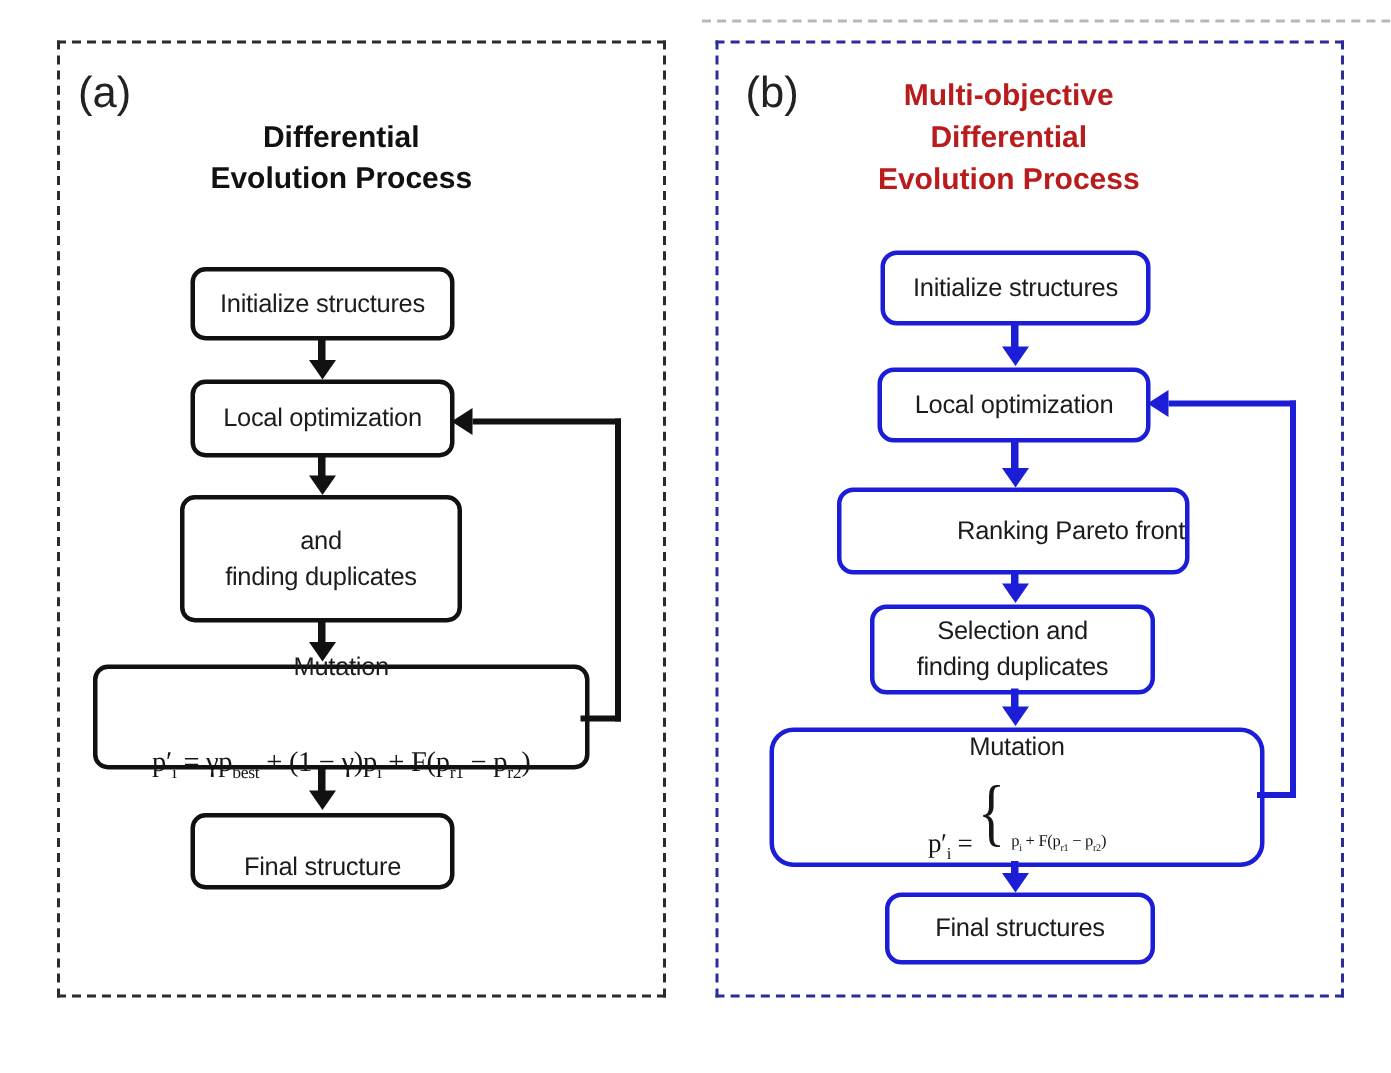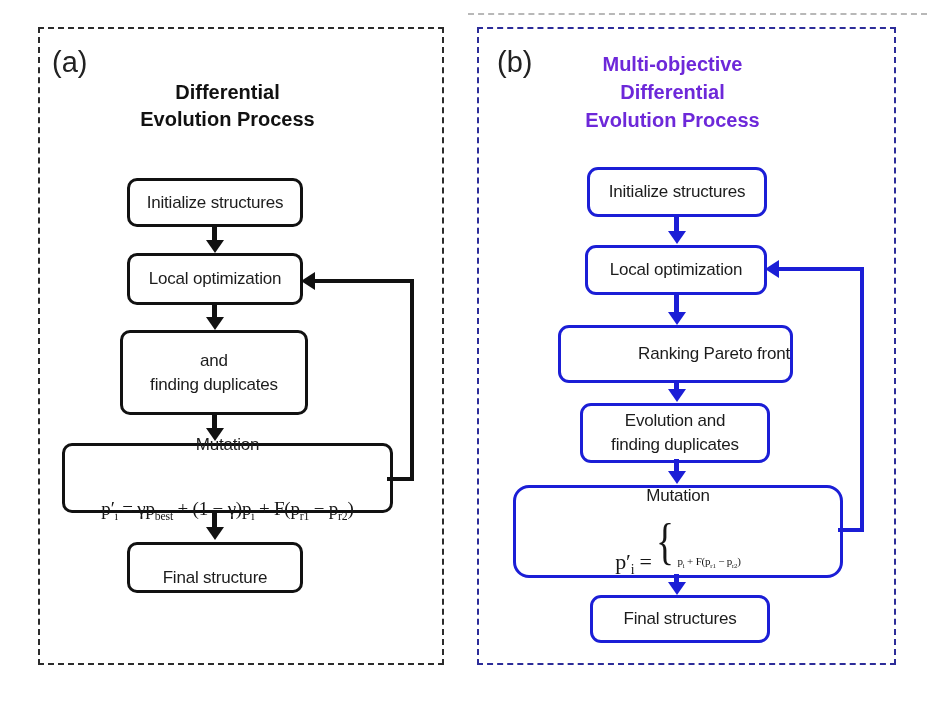"Multi-objective" .title-b { color: #6d28d9 -> #b91c1c }
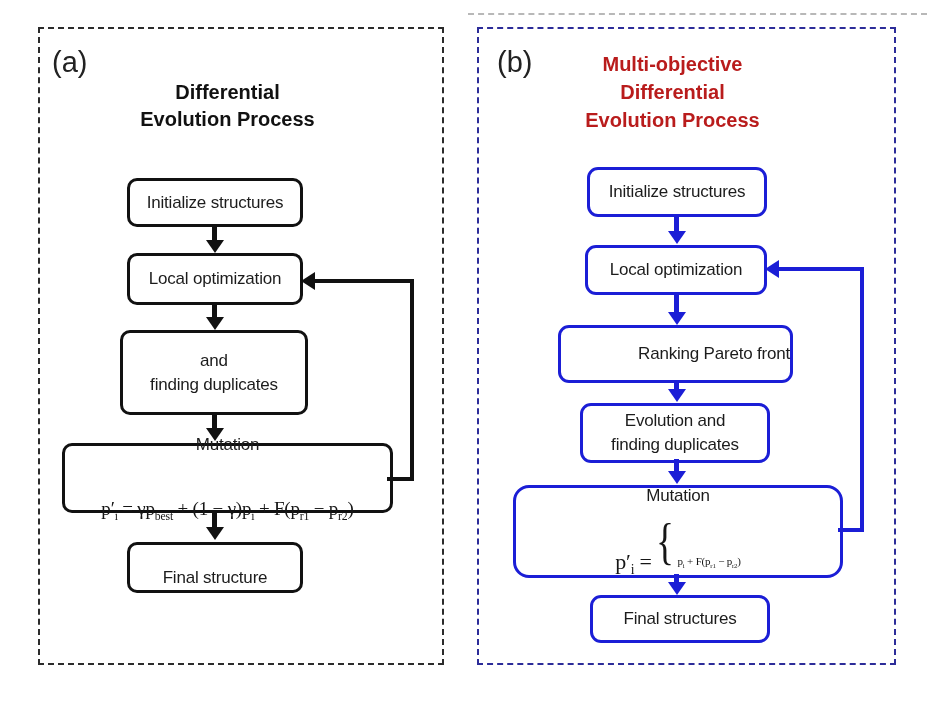"Evolution and" div.line { text: Evolution -> Selection }
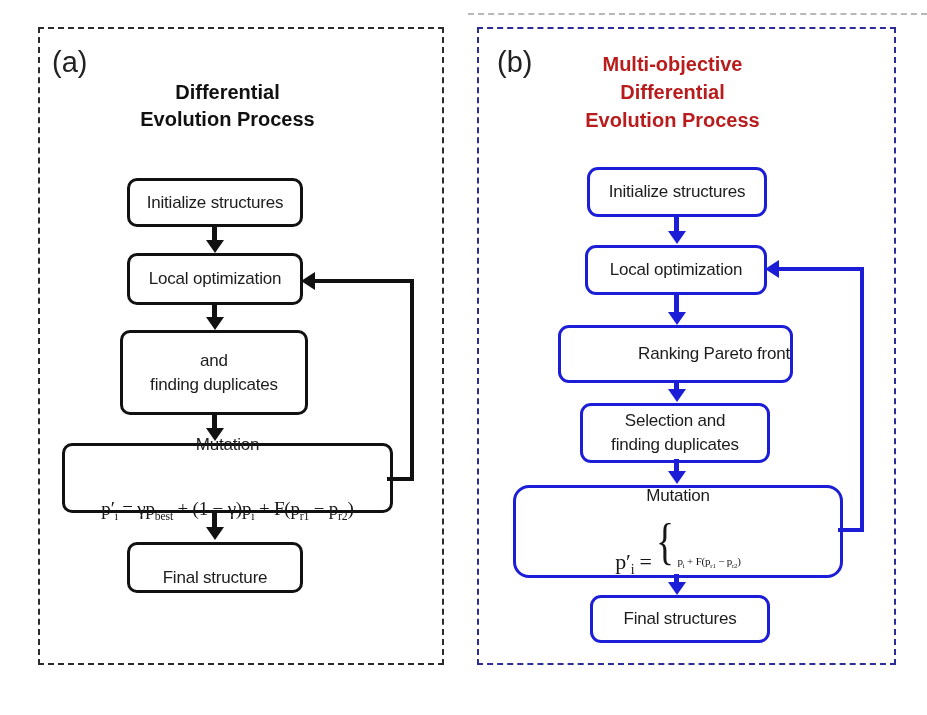"p′i =" span.formula { font-size: 22px -> 18px }
